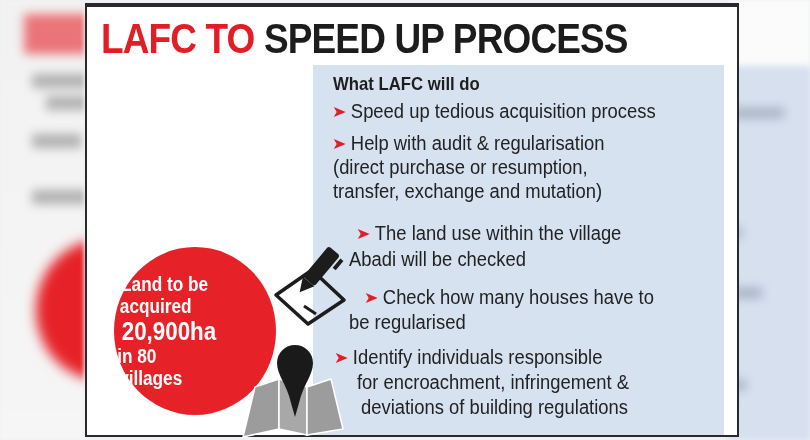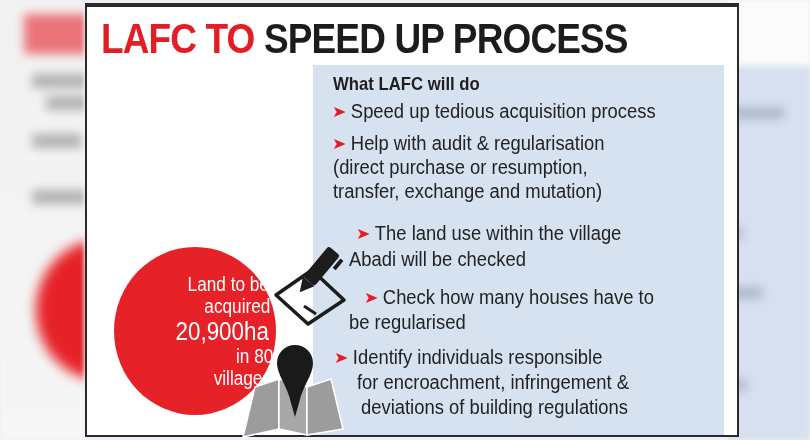"Land to be" .red-circle { align-items: flex-end -> flex-start; font-weight: 400 -> 700 }
